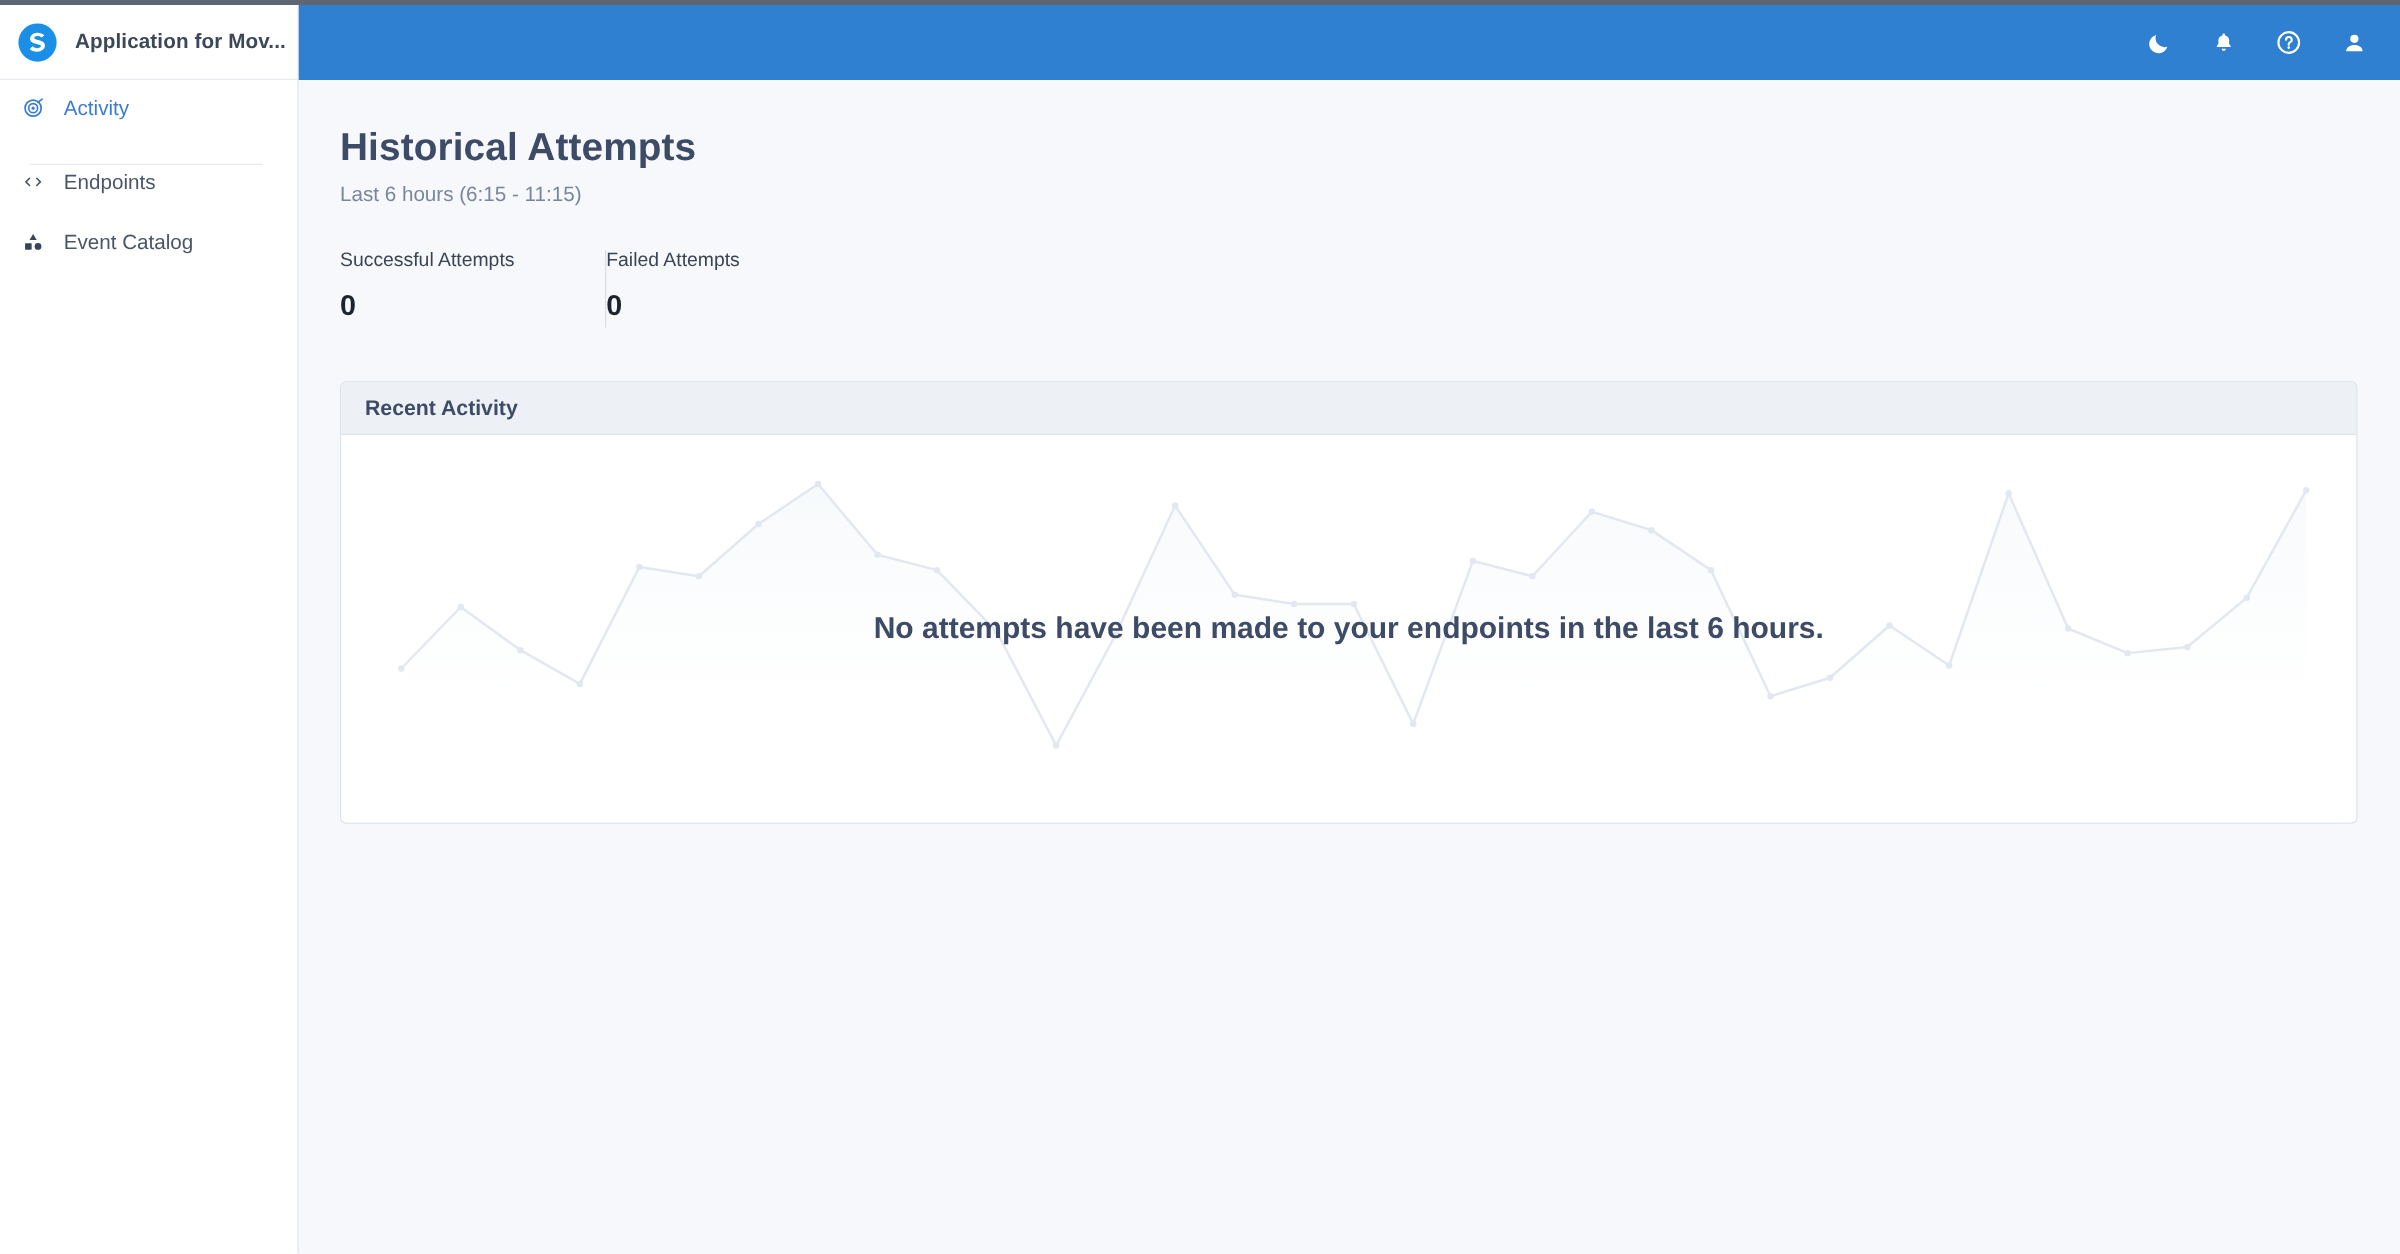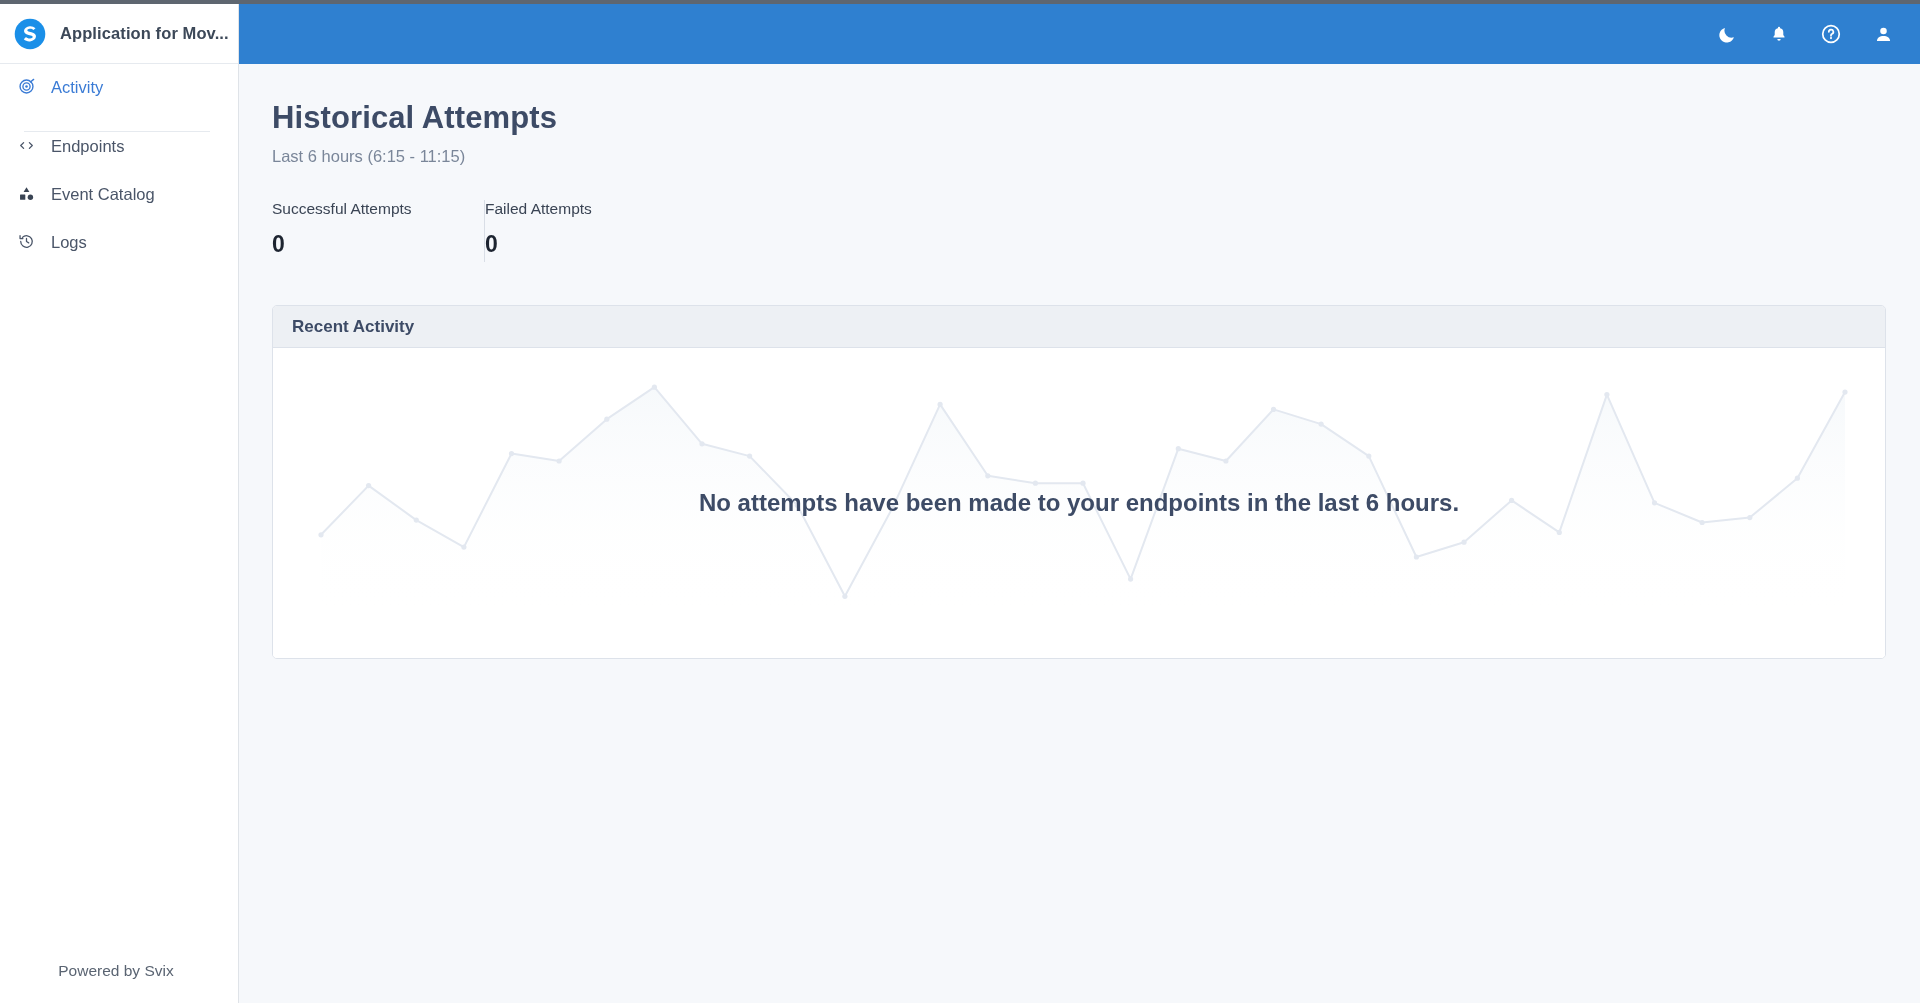"Logs" div.nav-item { html: <div> <span> <svg> <path></path> <path></path> <path></path> </svg> </span> <span>Logs</span> </div> -> none }
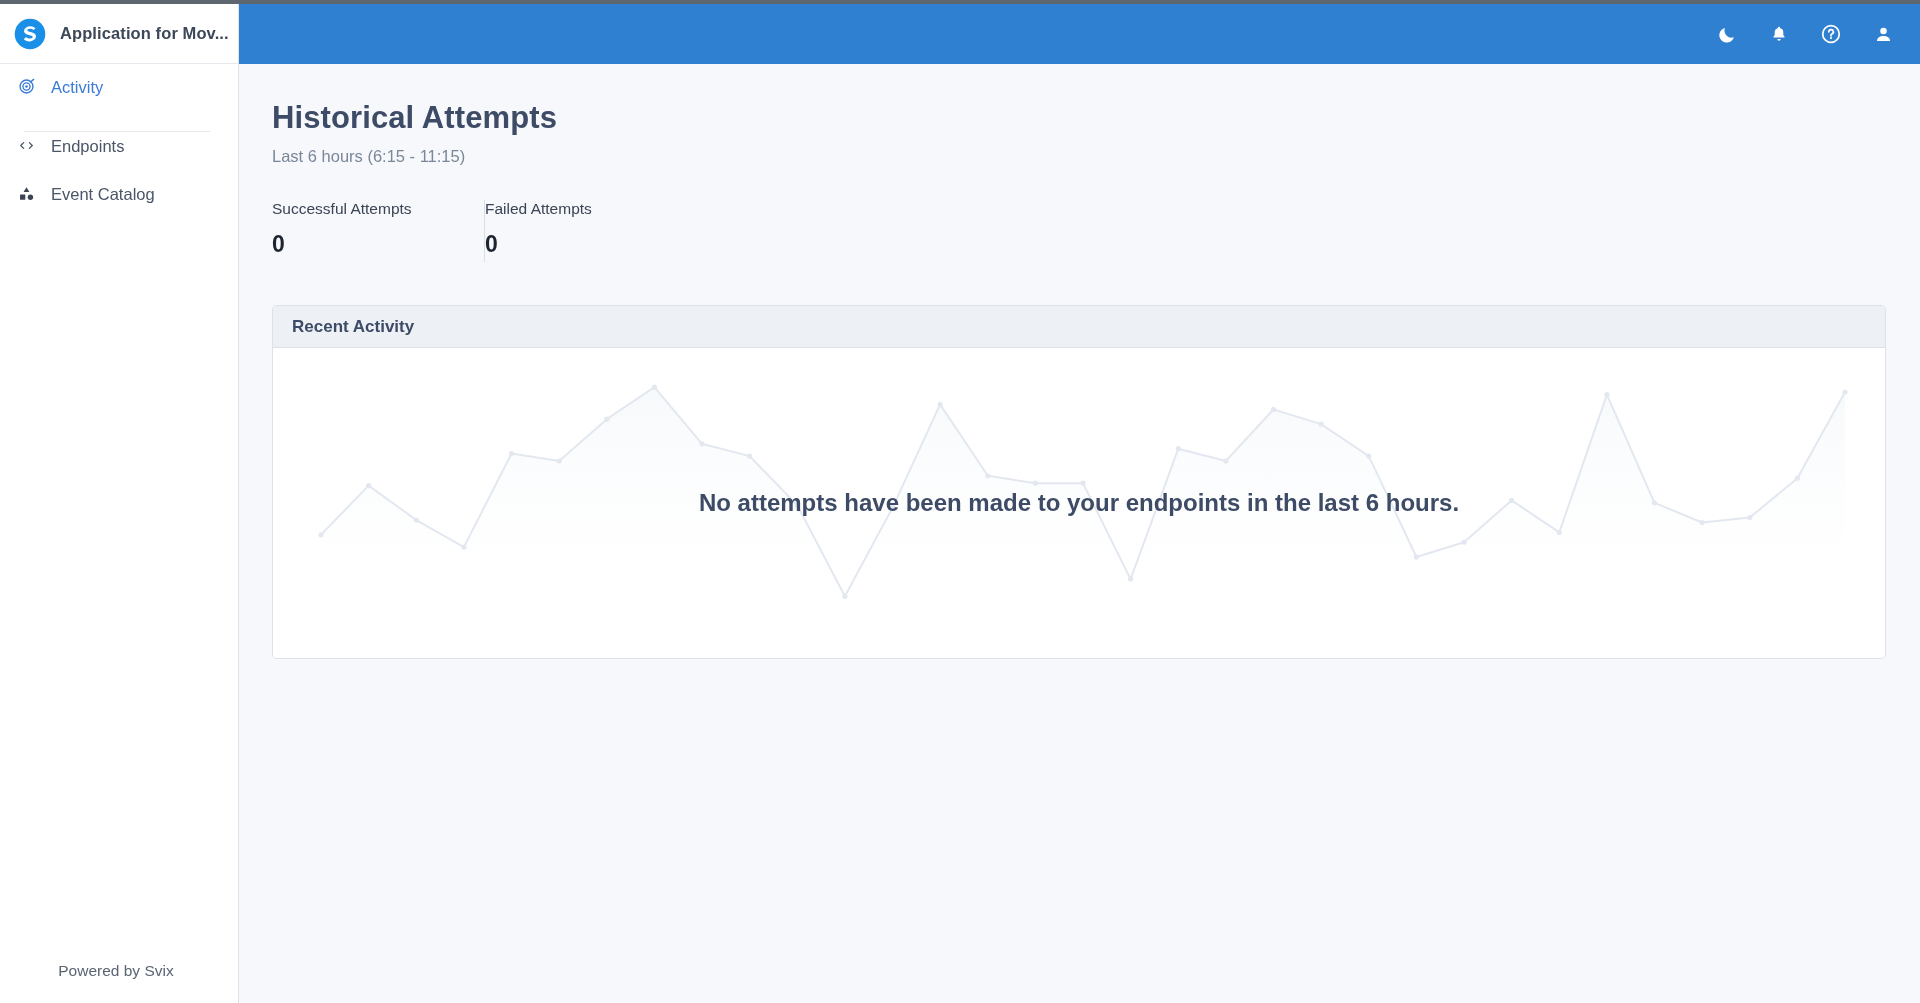"Powered by Svix" div.sidebar-footer { html: <div> <span>Powered by Svix</span> </div> -> none }
